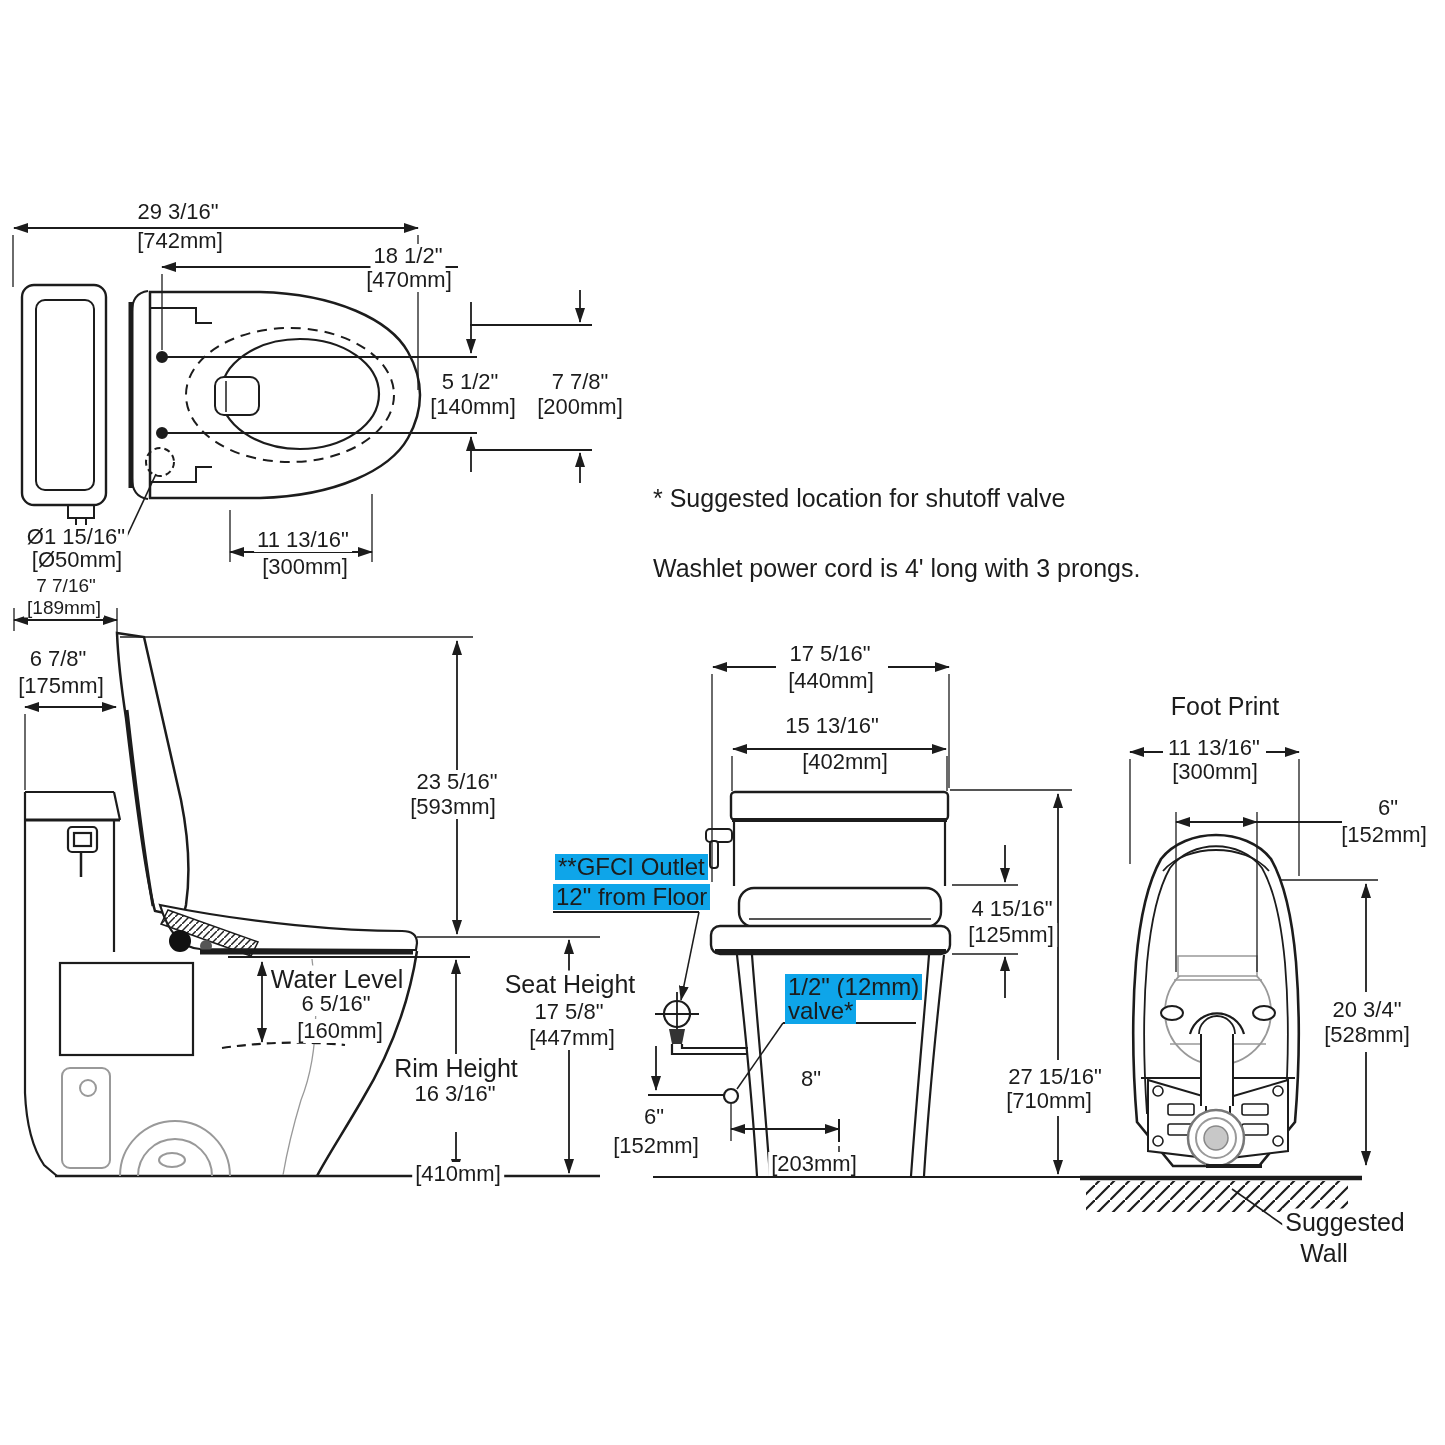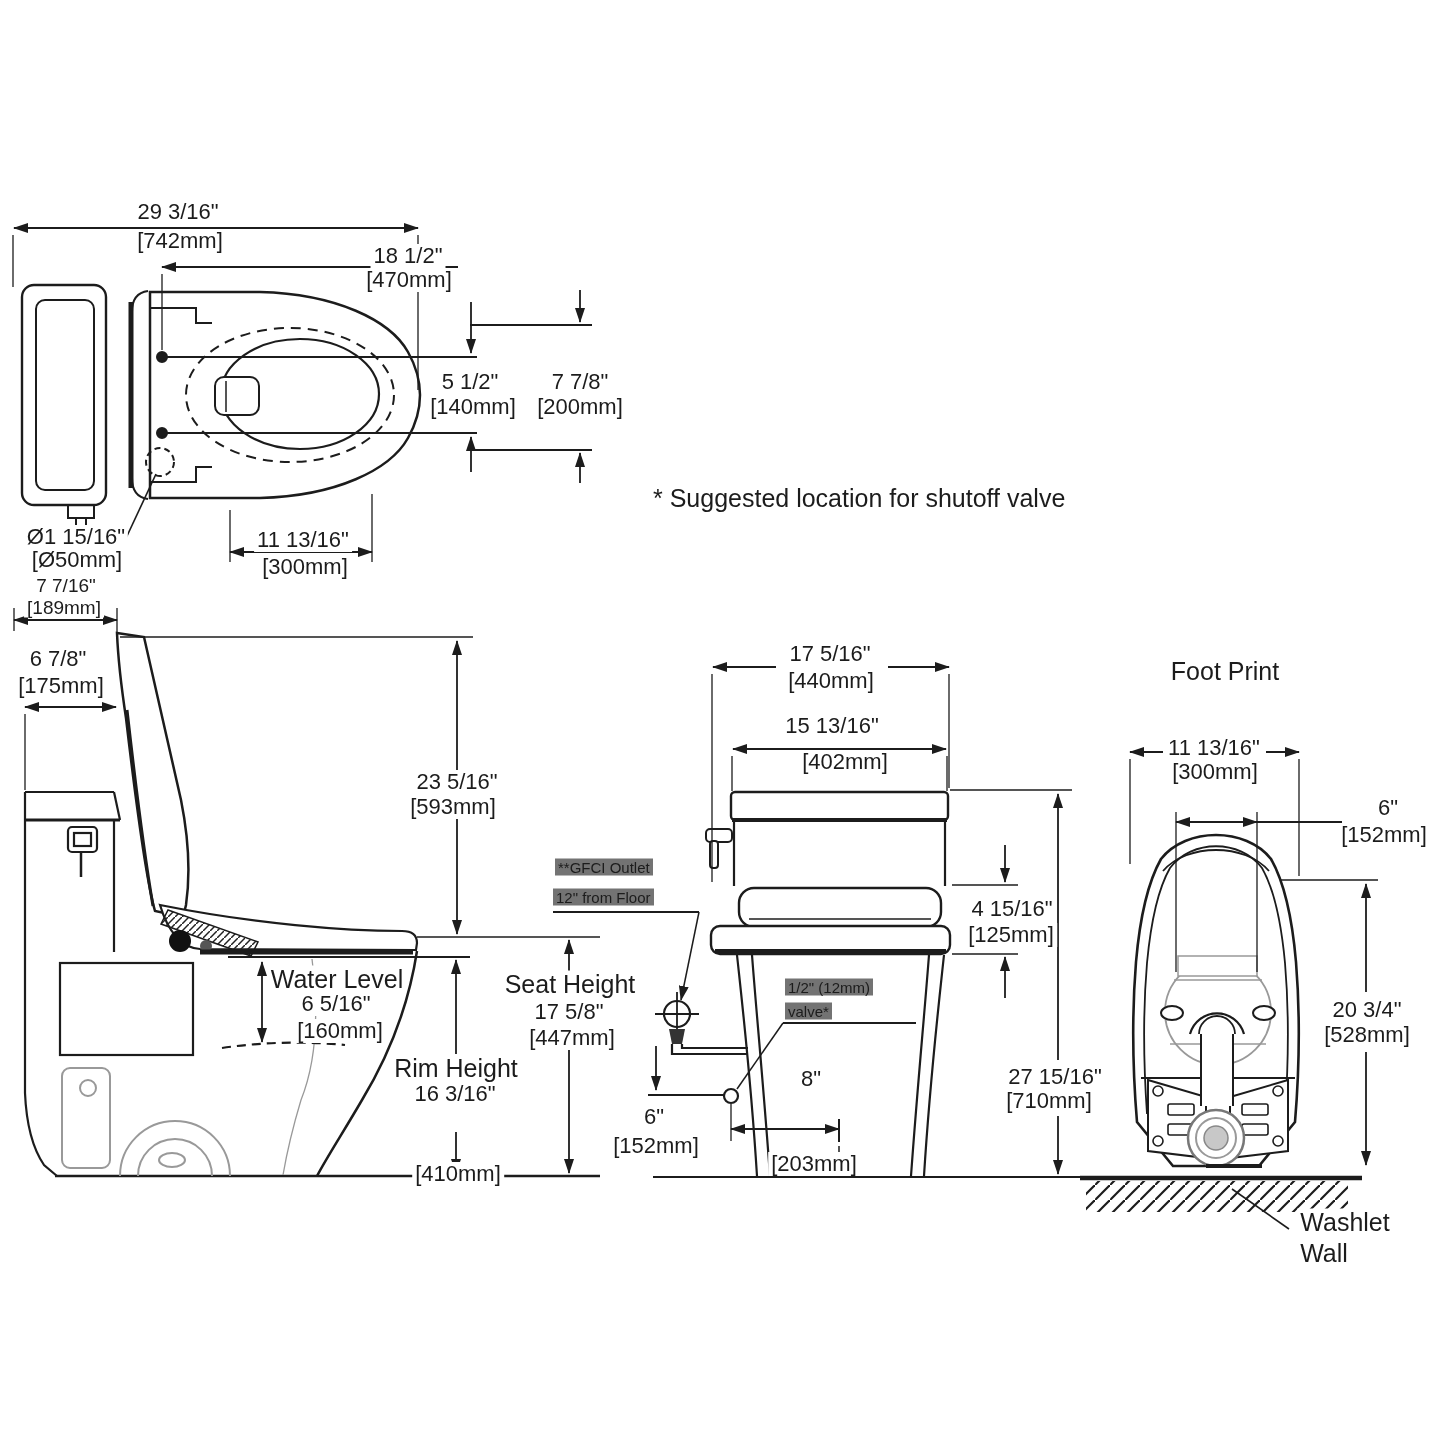"Washlet power cord is 4'" div.lbl-l { html: none -> <div>Washlet power cord is 4' long with 3 prongs.</div> }
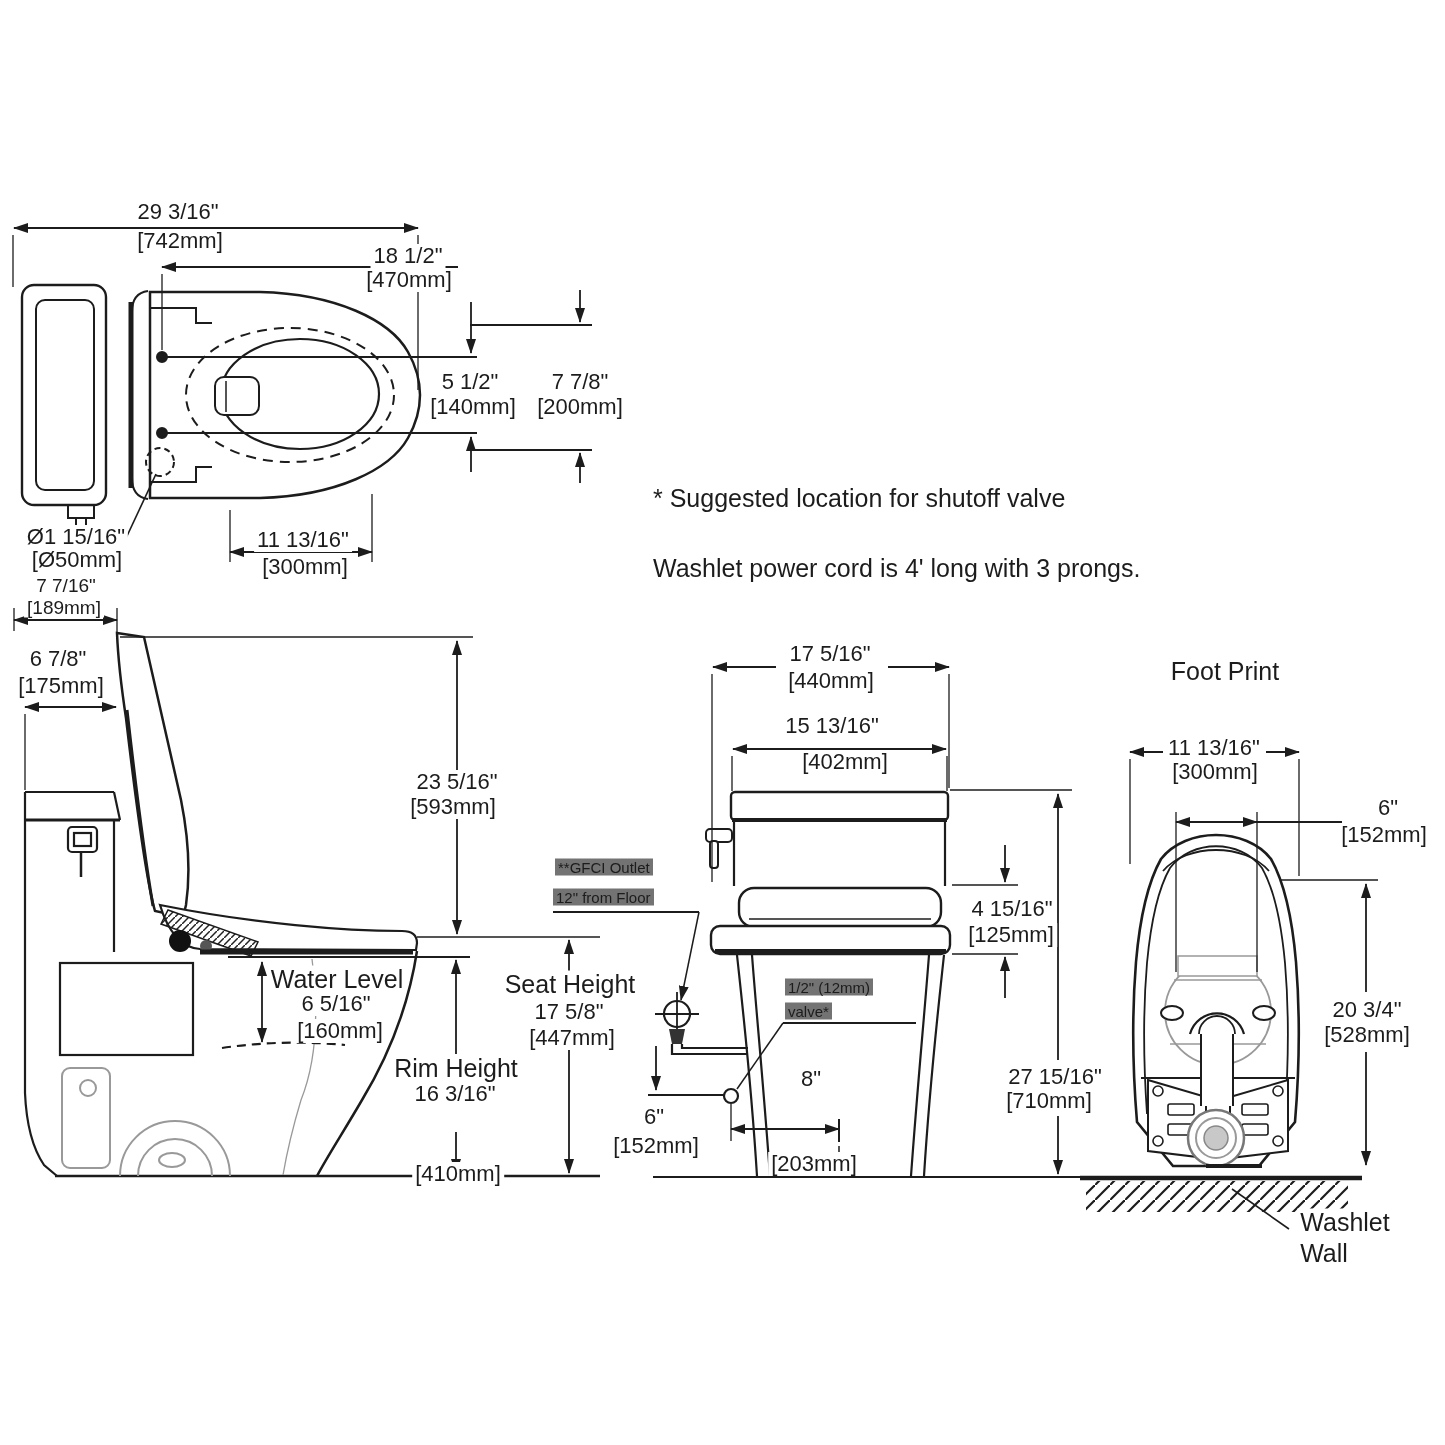"Foot Print" div.lbl { top: 671px -> 706px }
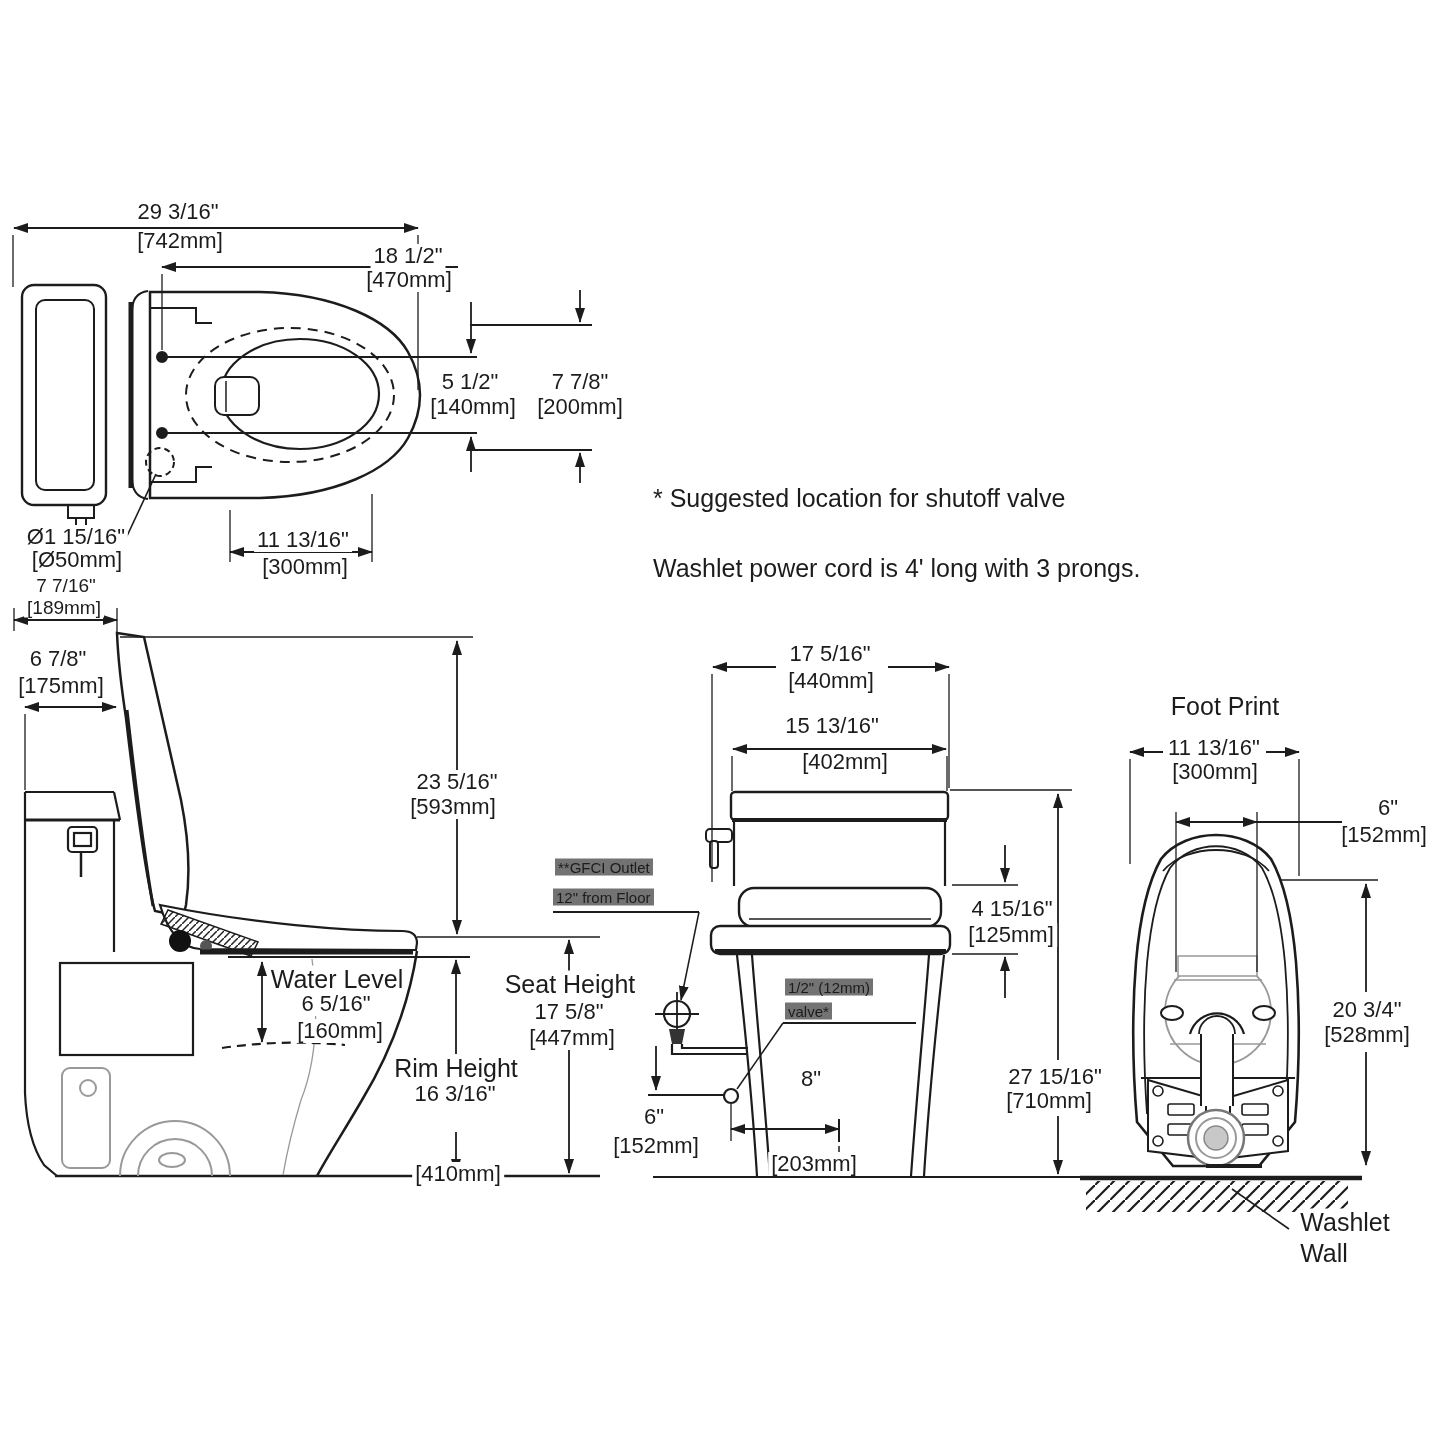"**GFCI Outlet" .lbl-l { background: #737373 -> #0ea5e9; font-size: 15px -> 24px }
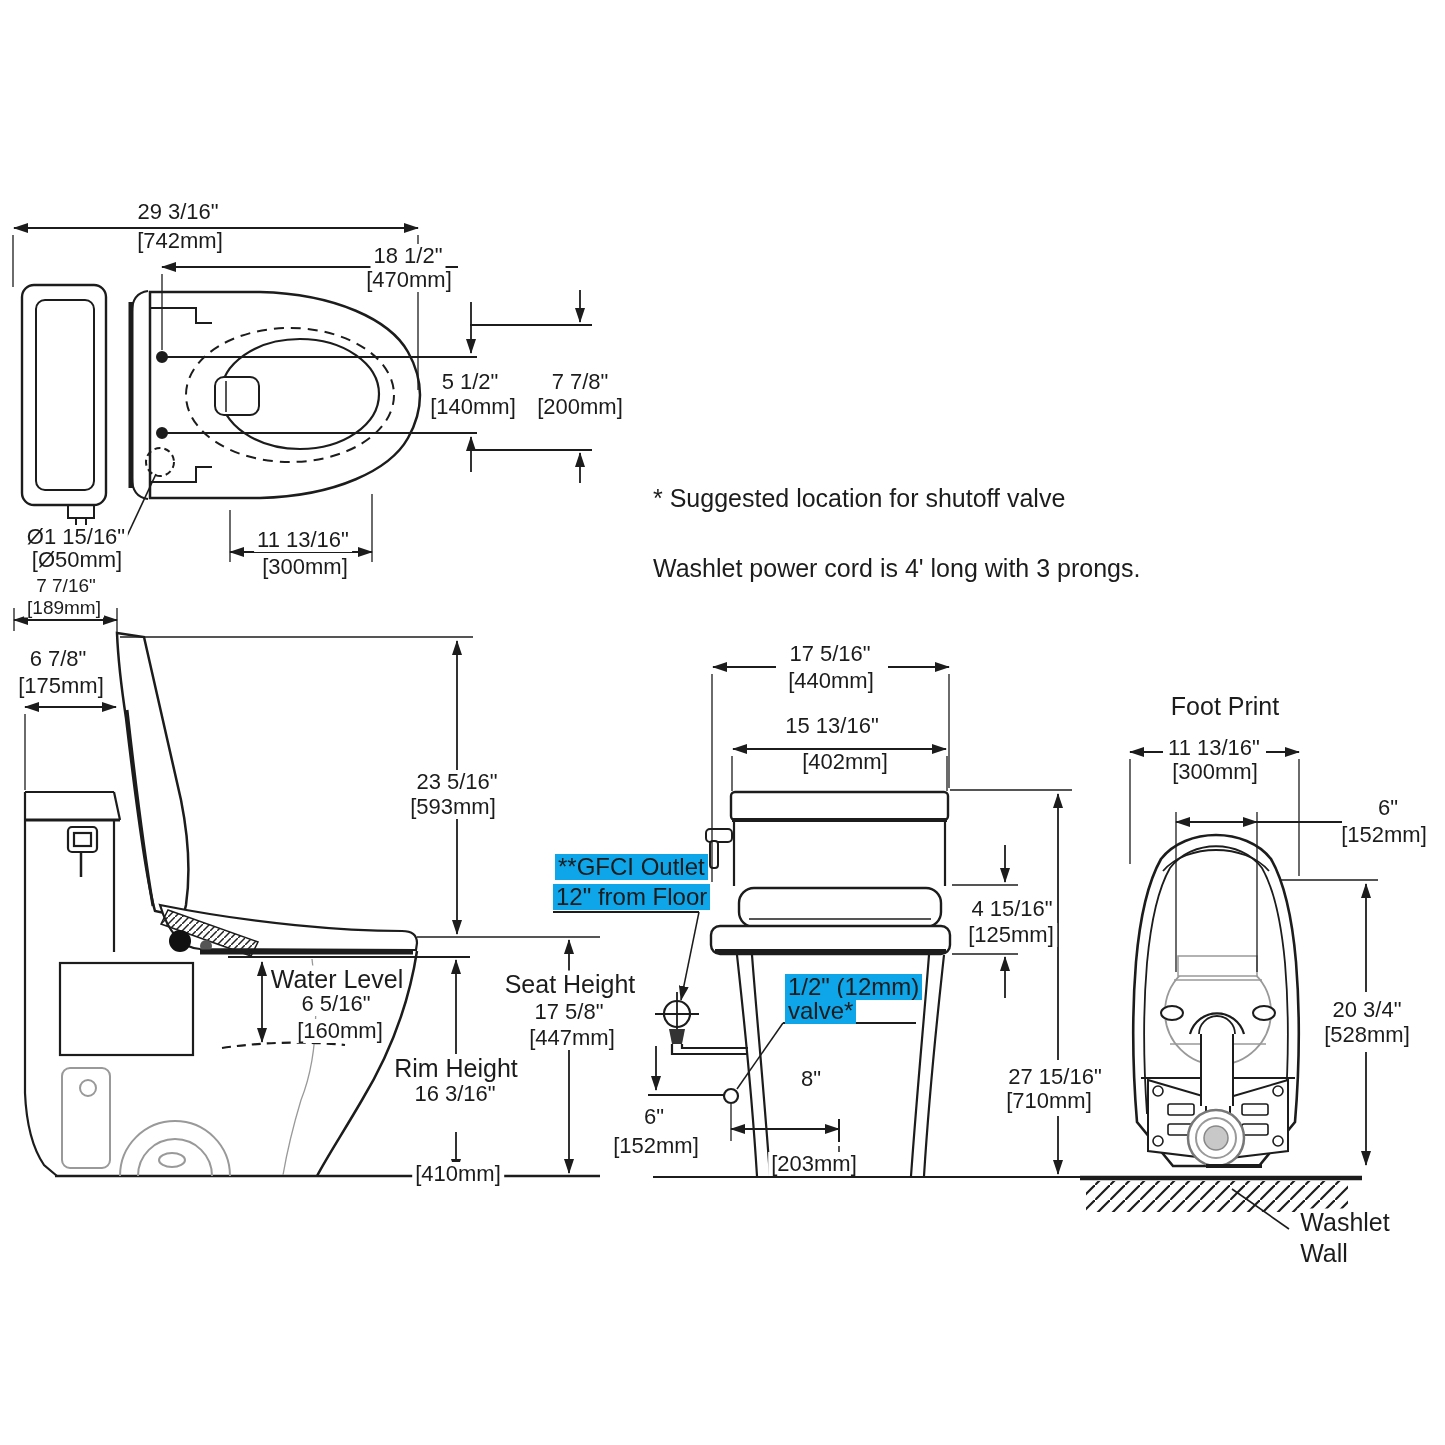"Washlet" div.lbl { text: Washlet -> Suggested }
